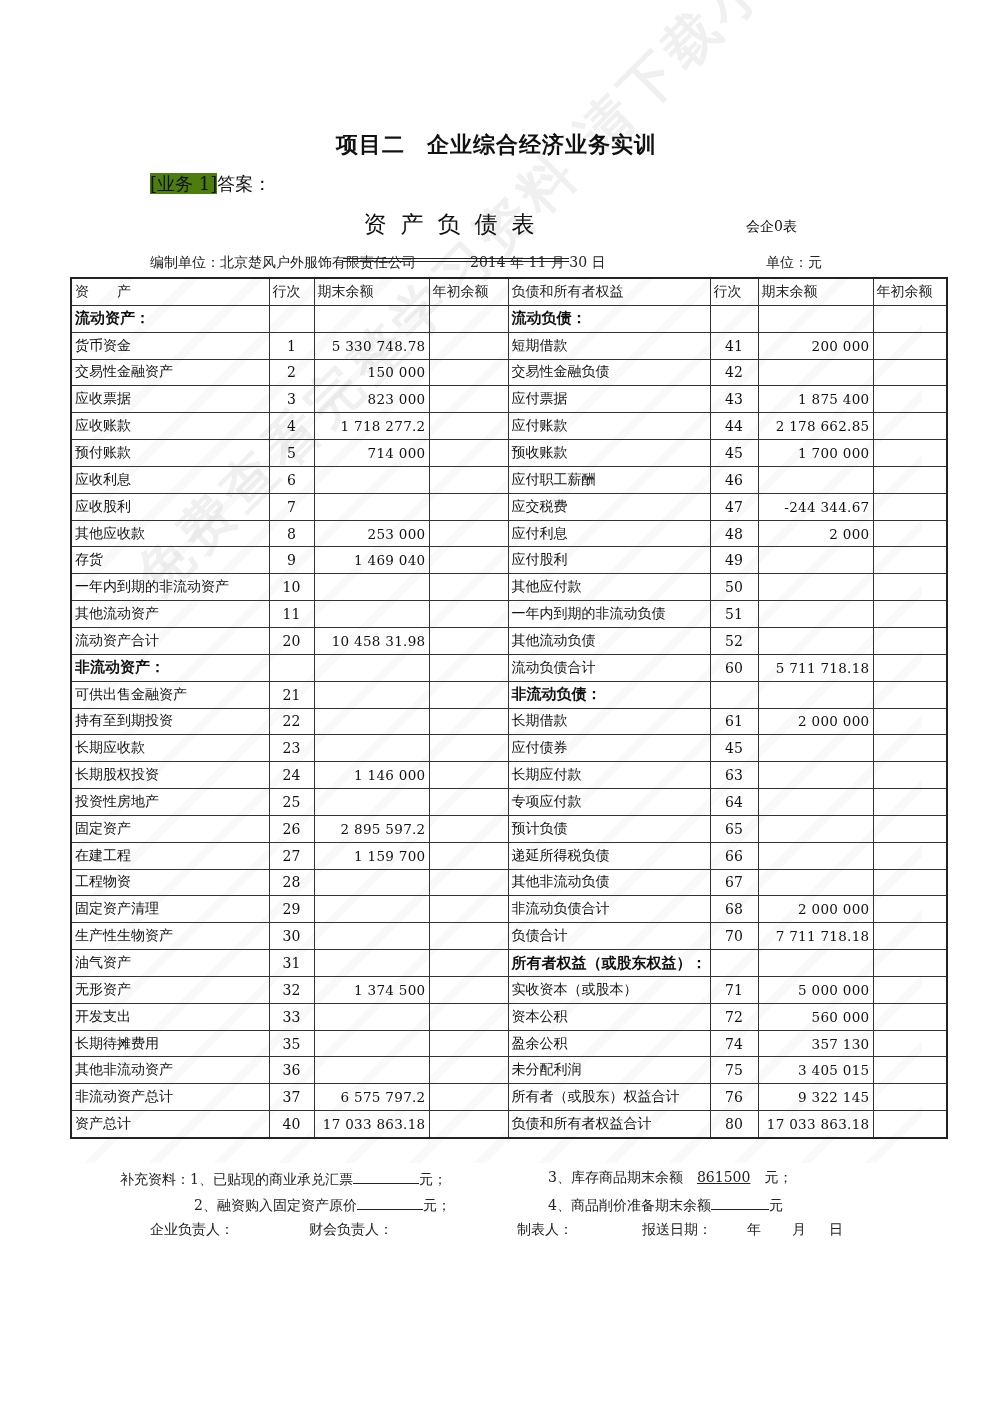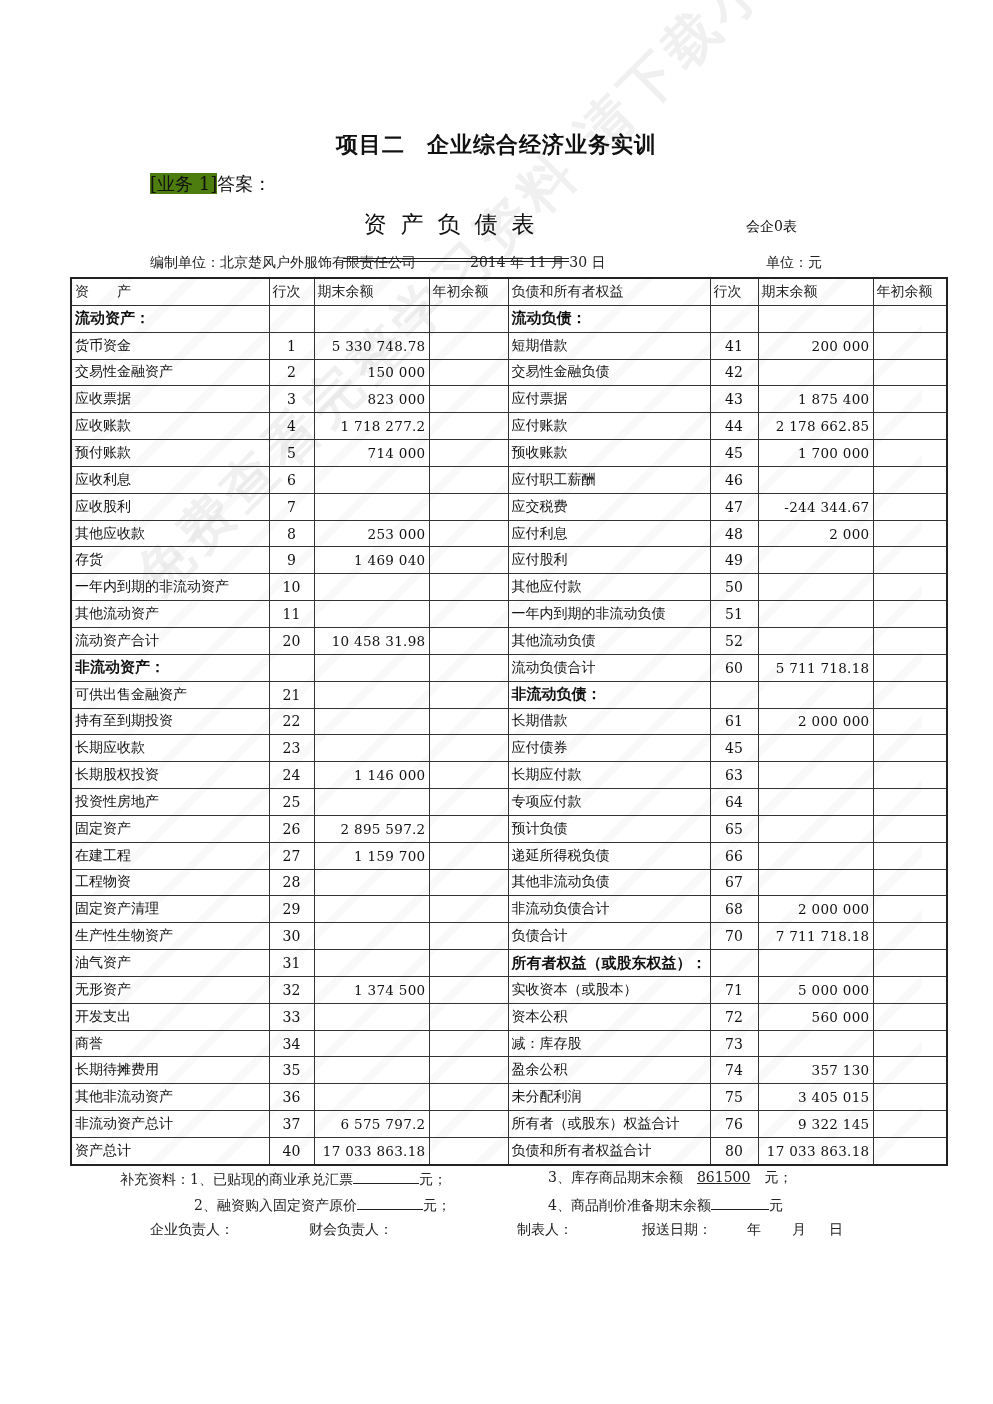"商誉" tr { html: <tr> <td>商誉</td> <td>34</td> <td></td> <td></td> <td>减：库存股</td> <td>73</td> <td></td> <td></td> </tr> -> none }
